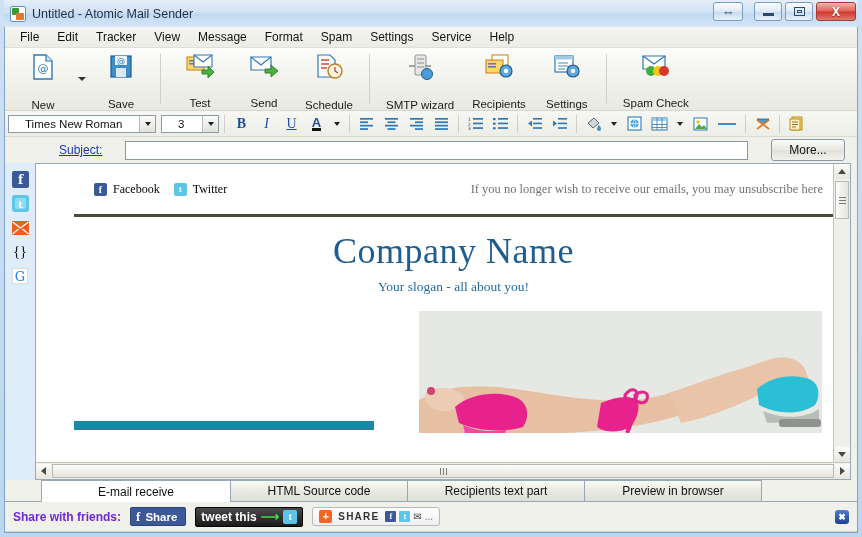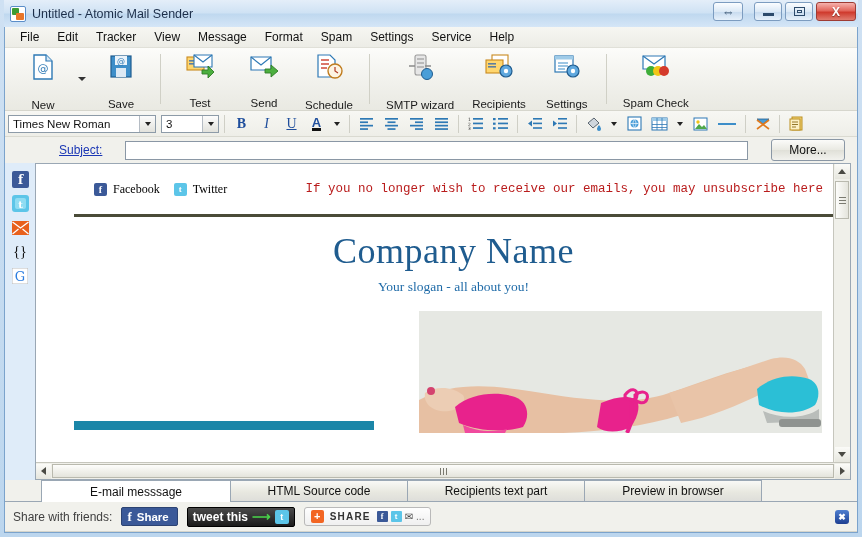"Times New Roman" .combo { padding-left: 4px -> 16px }
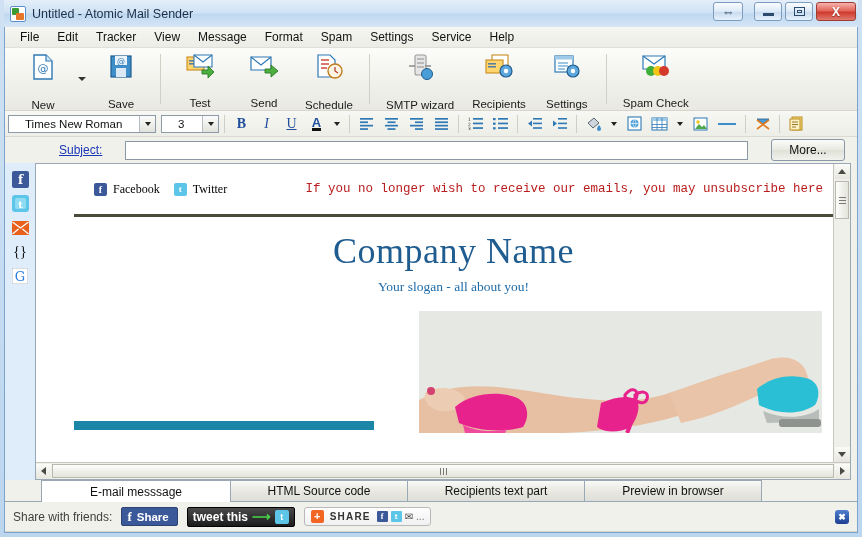"If you no longer wish" .unsub { color: #b91c1c -> #737373; font-family: Liberation Mono, monospace -> Liberation Serif, serif }
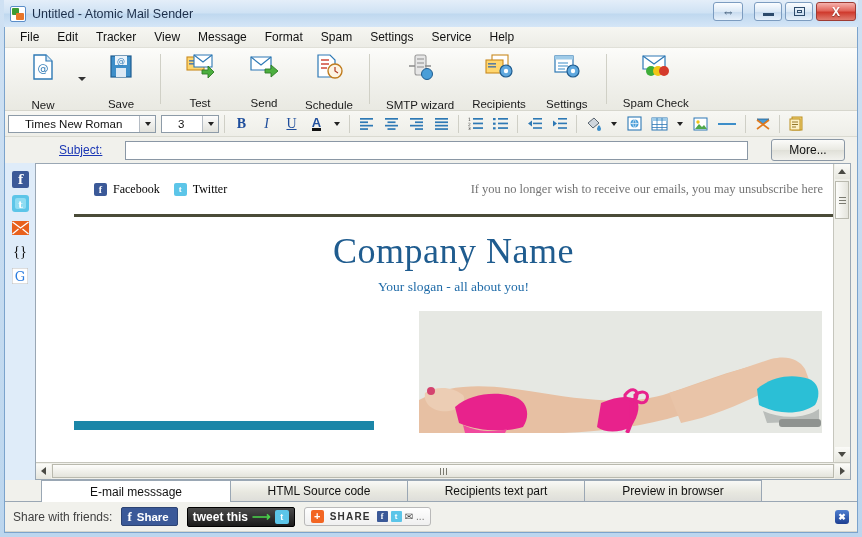"E-mail messsage" div.tab { text: messsage -> receive }
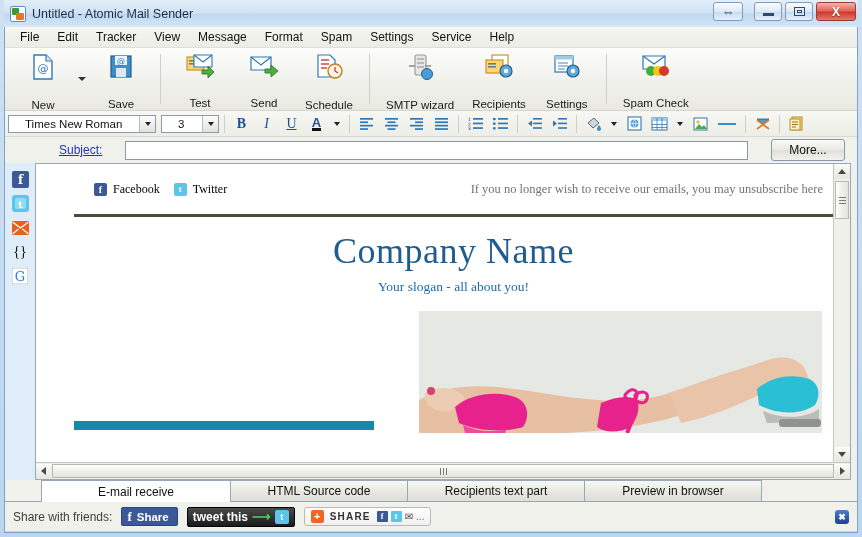"Share with friends:" .share-label { color: #404040 -> #6d28d9; font-weight: normal -> bold }
